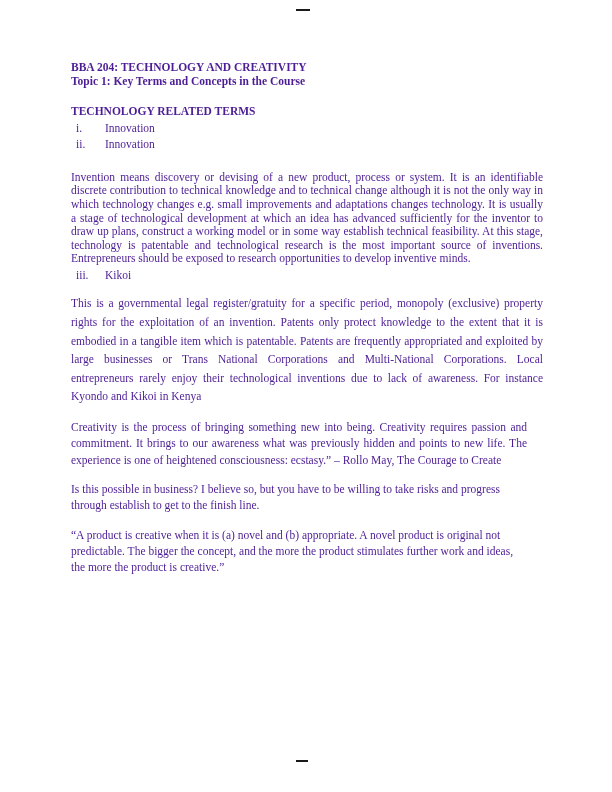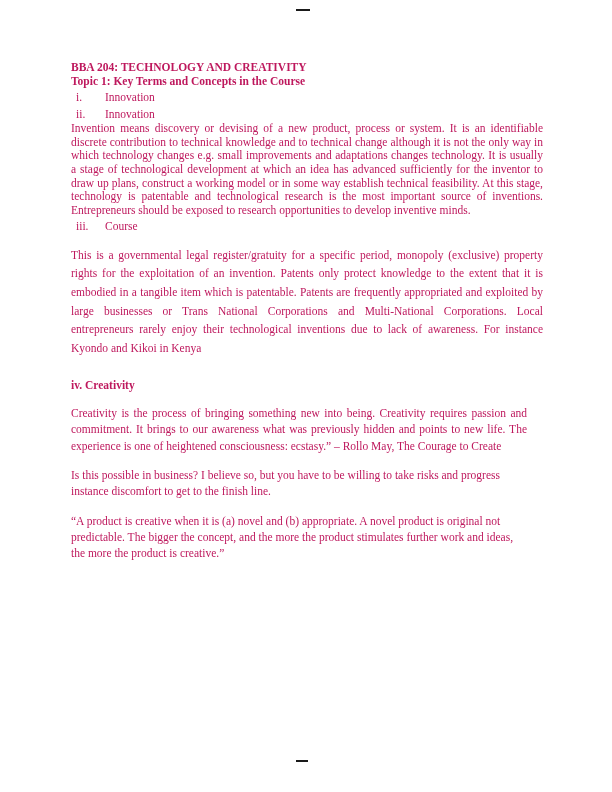"BBA 204: TECHNOLOGY AND CREATIVITY" .page { color: #be185d -> #4c1d95 }
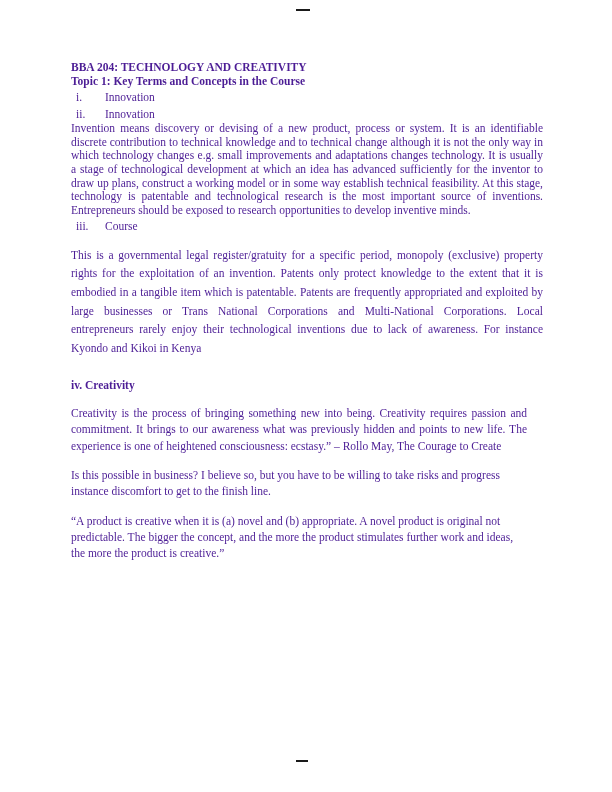"TECHNOLOGY RELATED TERMS" p.section-heading { html: none -> <p>TECHNOLOGY RELATED TERMS</p> }
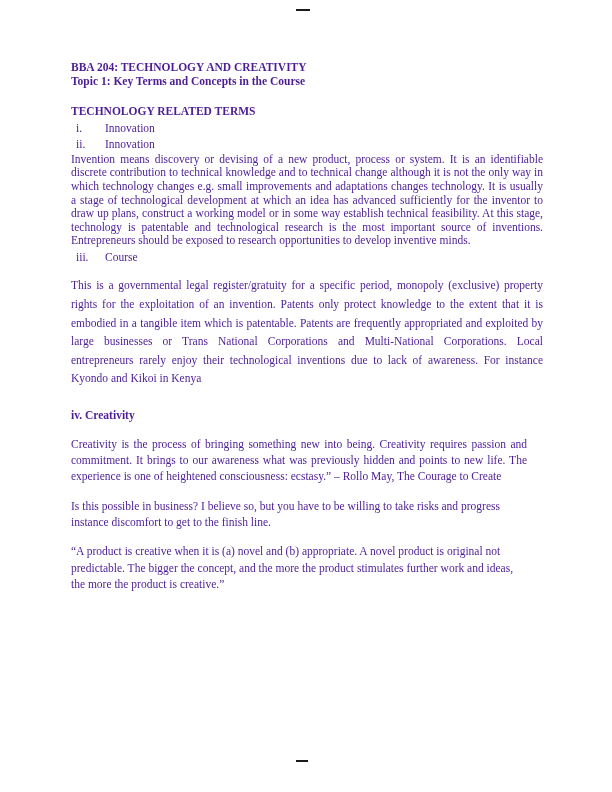"Invention means discovery or devising" .body-para.tight { margin-top: 1px -> 19px }
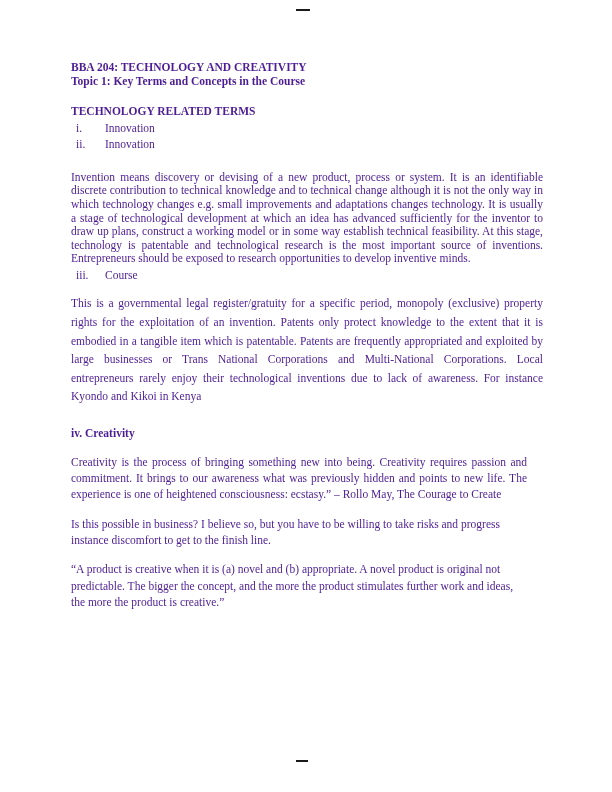"Course" span.term { text: Course -> Kikoi }
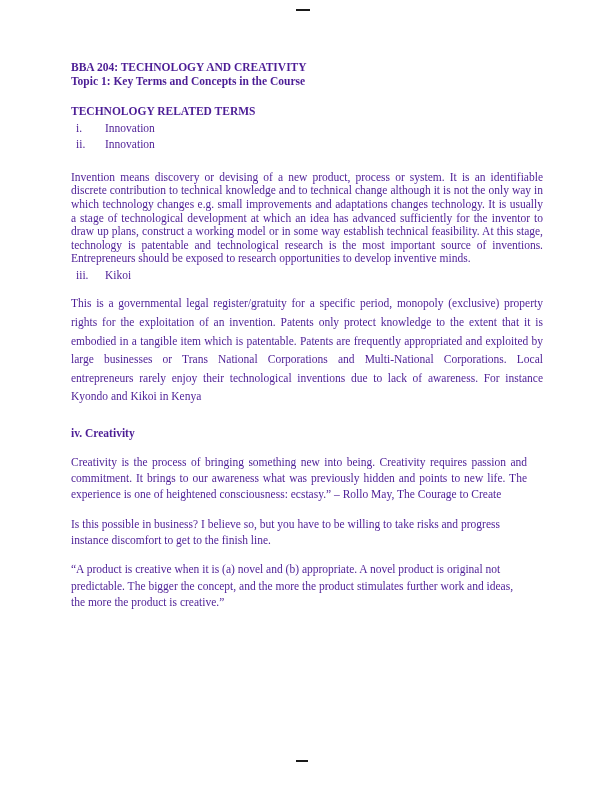"iv. Creativity" p.iv-heading { html: <p>iv. Creativity</p> -> none }
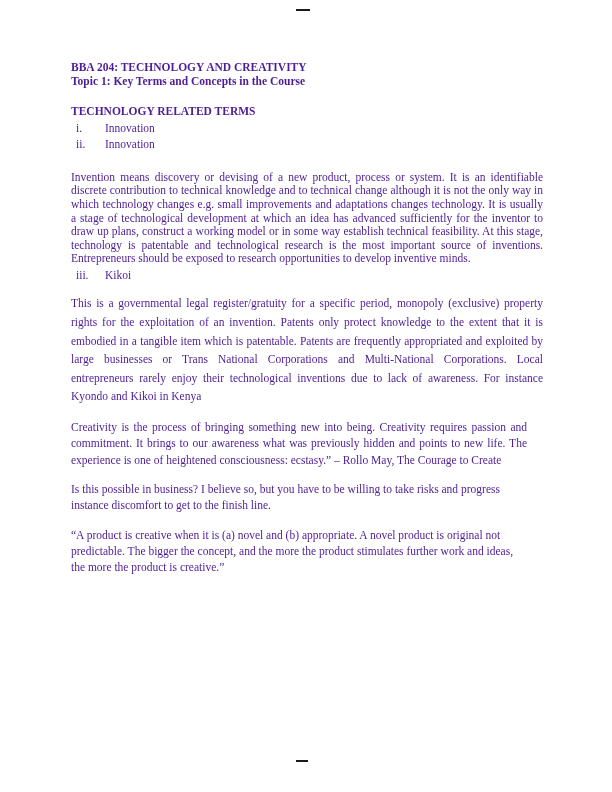"Is this possible in business?" p.creativity-para { text: instance discomfort -> through establish }
